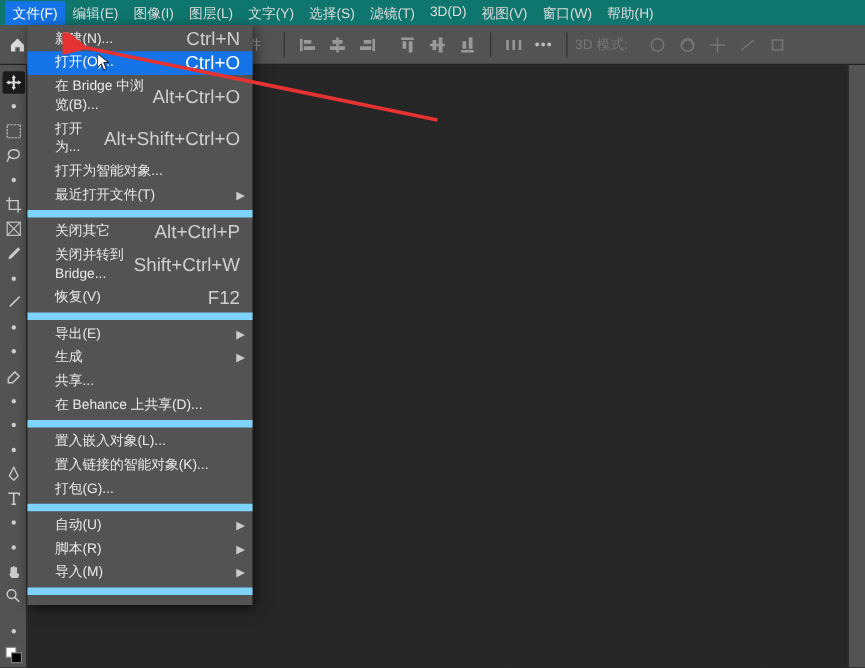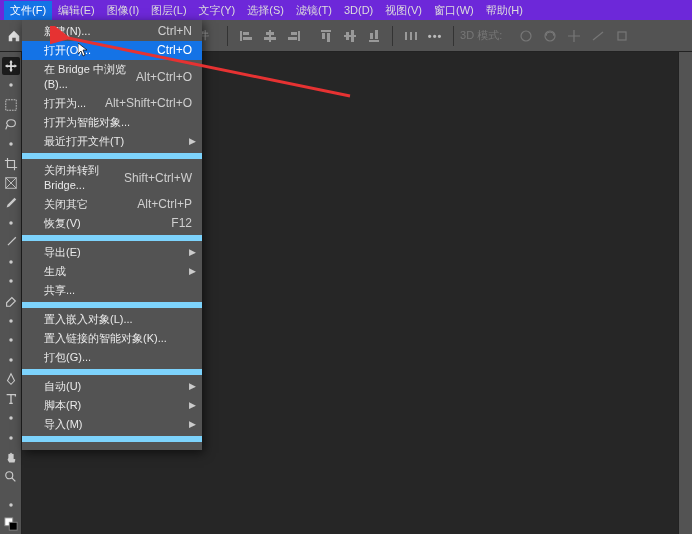"文件(F)" .menubar { background: #6d28d9 -> #0f766e }
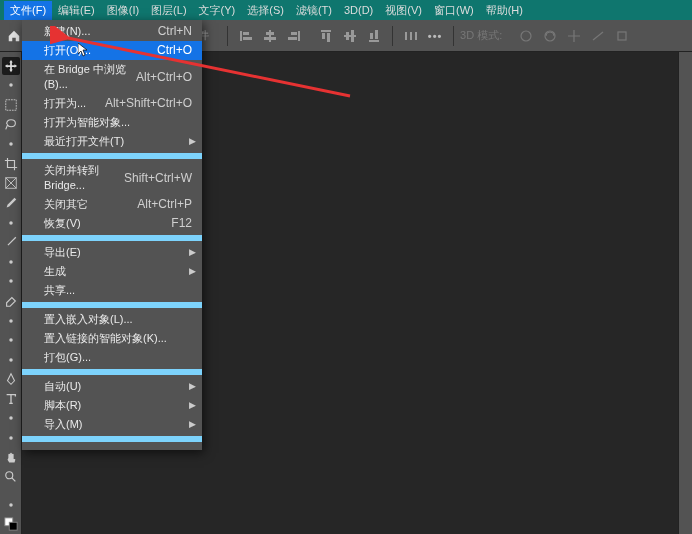"Ctrl+N" .mrow .sc { font-size: 12px -> 15px }
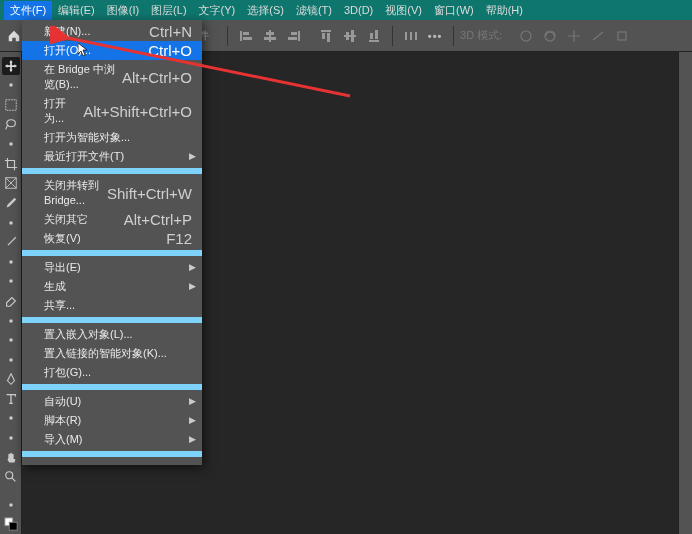"关闭并转到 Bridge..." div.mrow { order: before "关闭其它" -> after "关闭其它" }
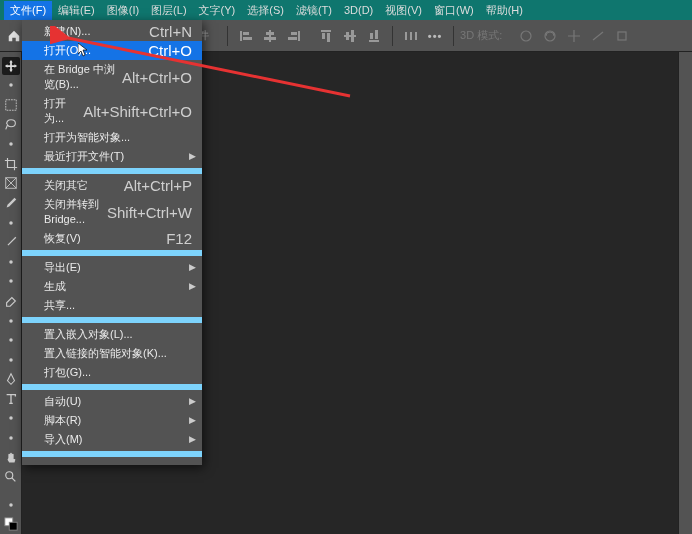"在 Behance 上共享(D)..." div.mrow { html: none -> <div> <span>在 Behance 上共享(D)...</span> </div> }
